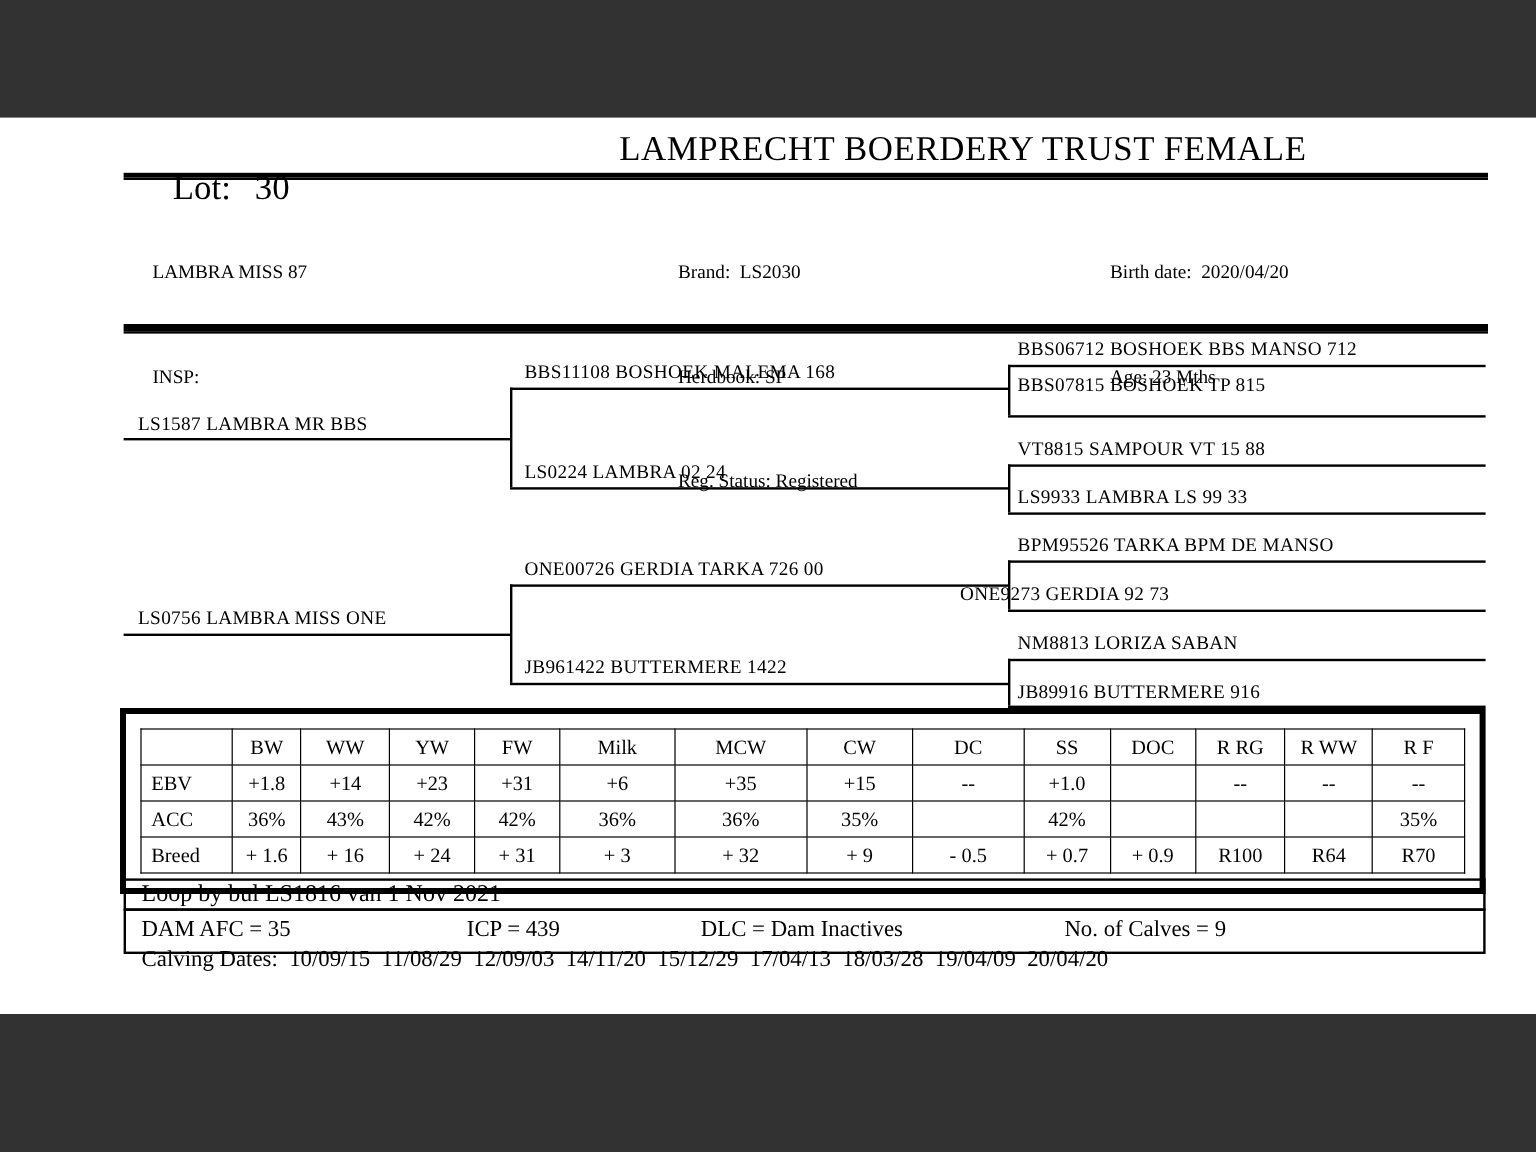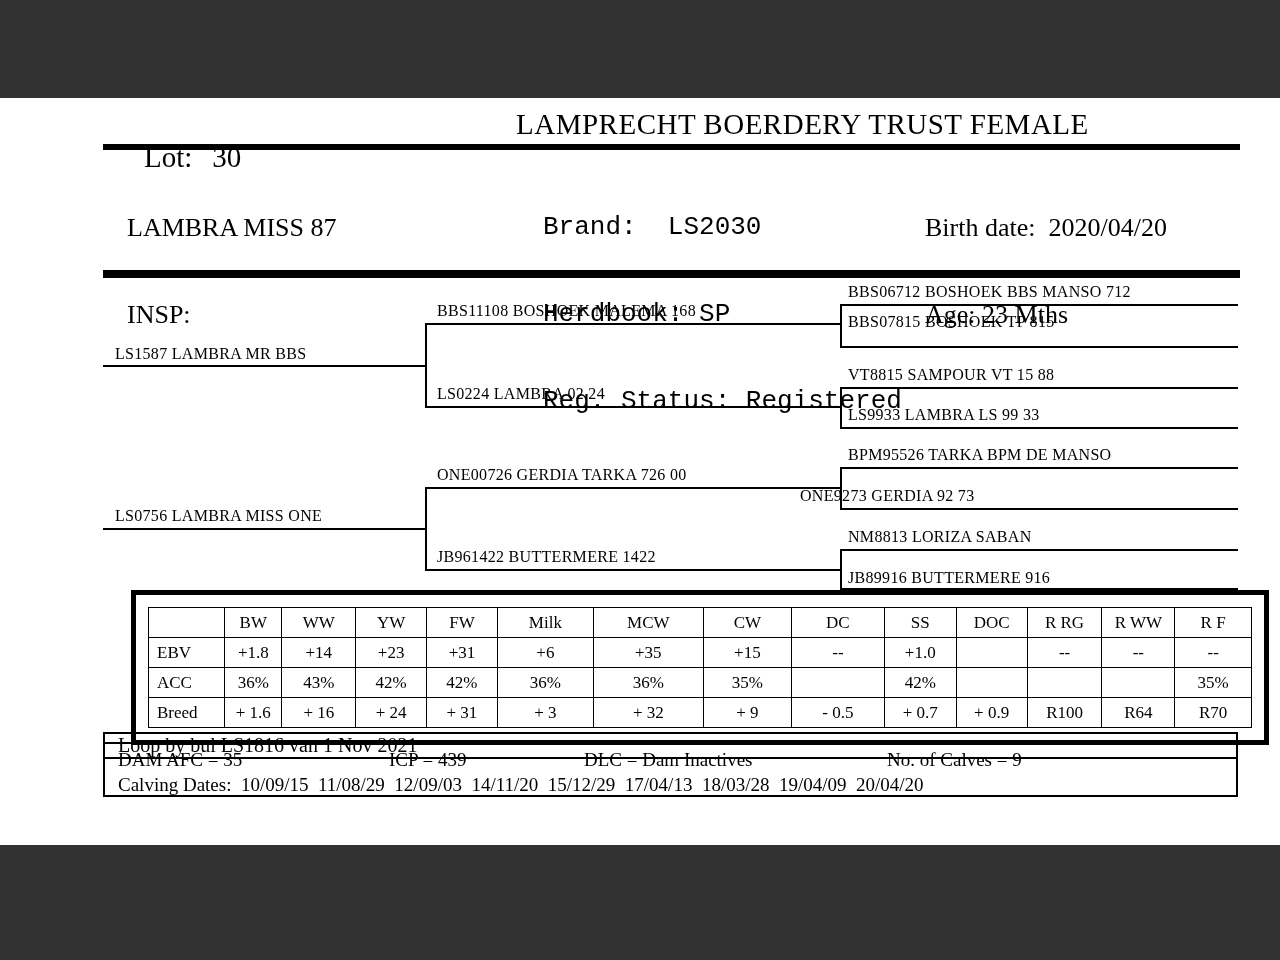"LAMBRA MISS 87" .info { font-size: 26px -> 16px }
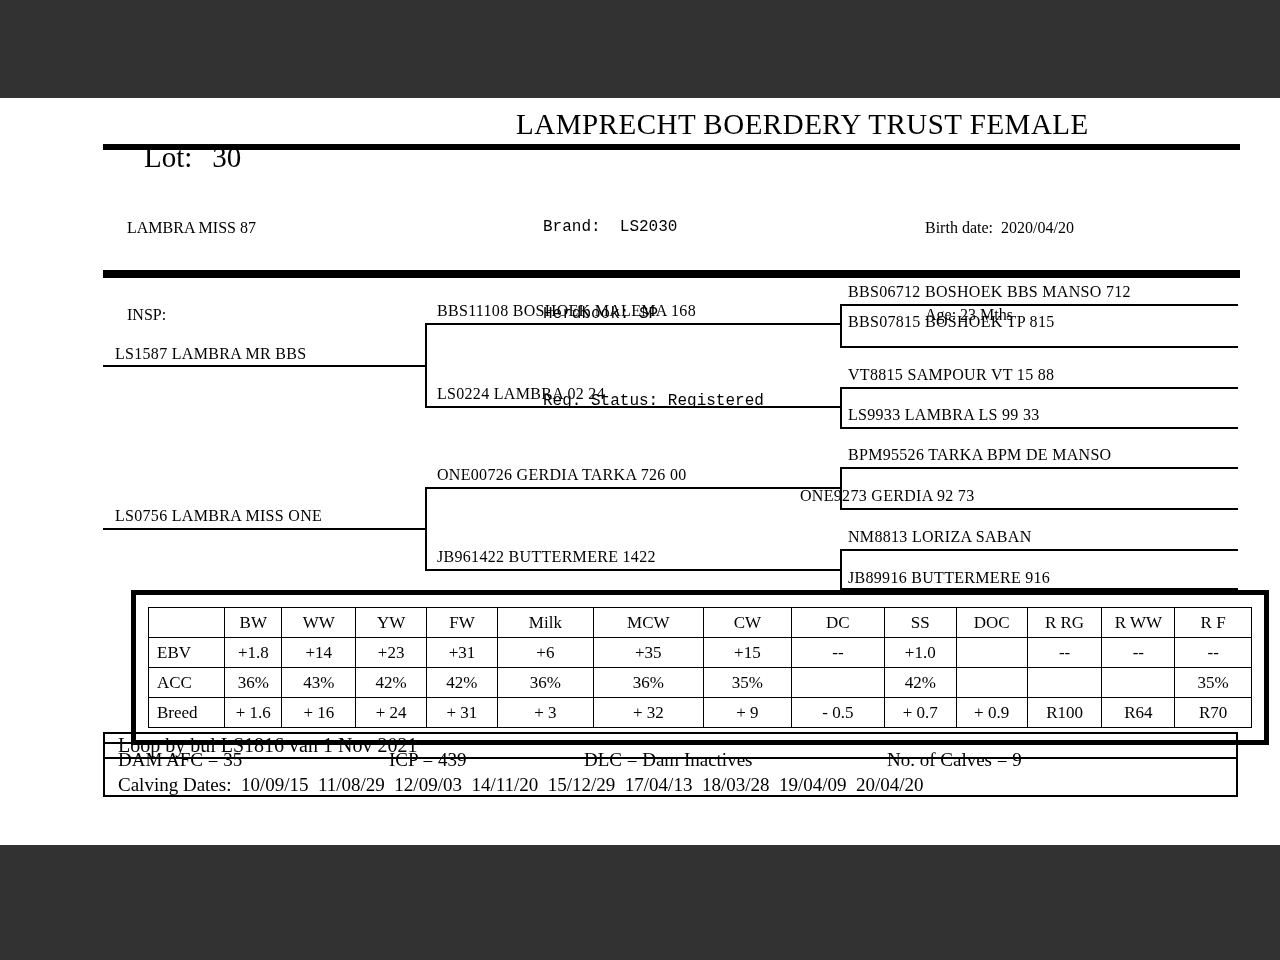"Brand: LS2030" .info-c2 { font-family: Liberation Mono, monospace -> none; left: 543px -> 565px }
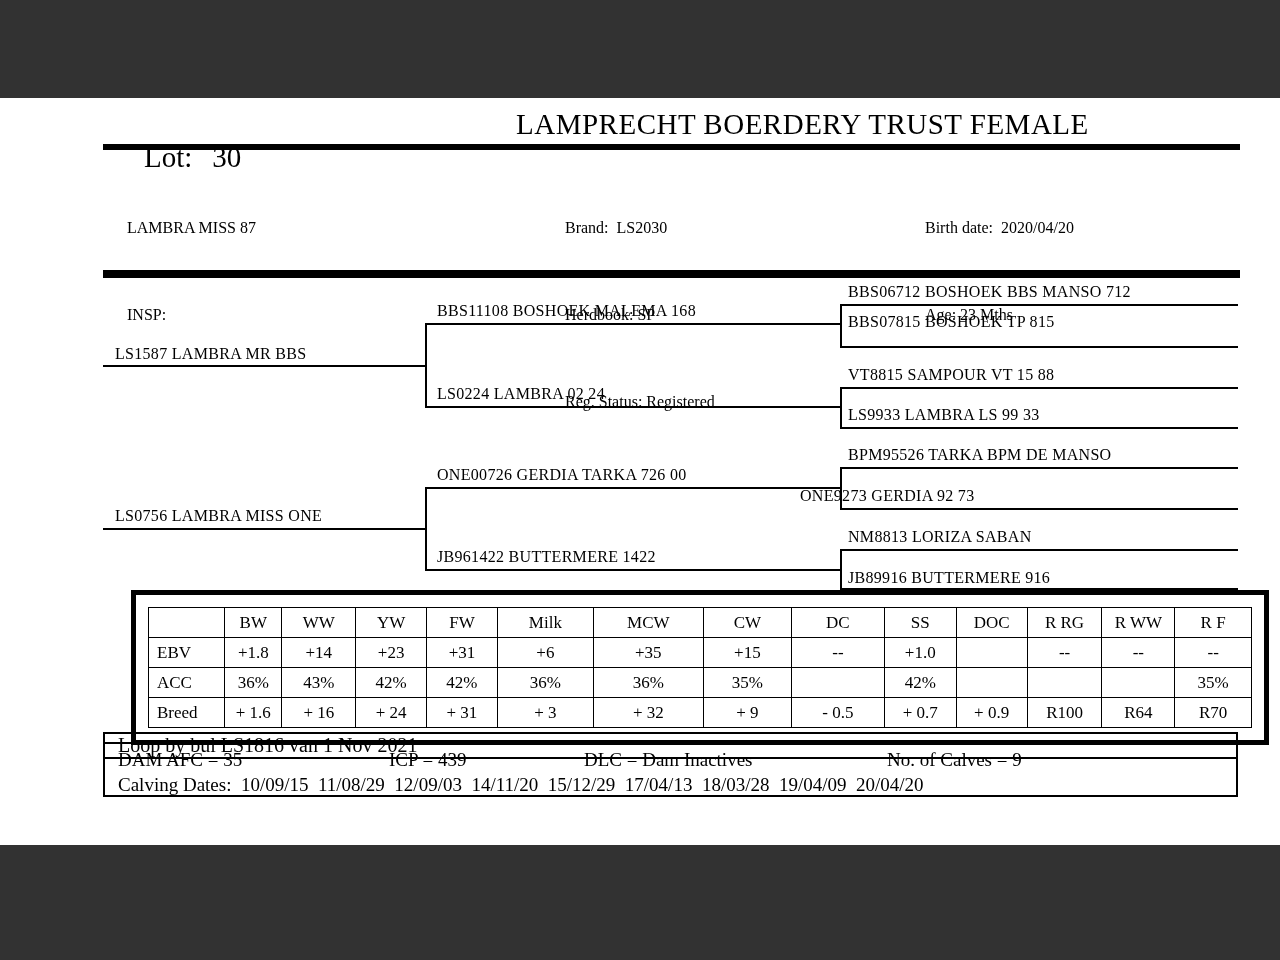"BW" .ebv-wrap { margin-left: 31px -> none }
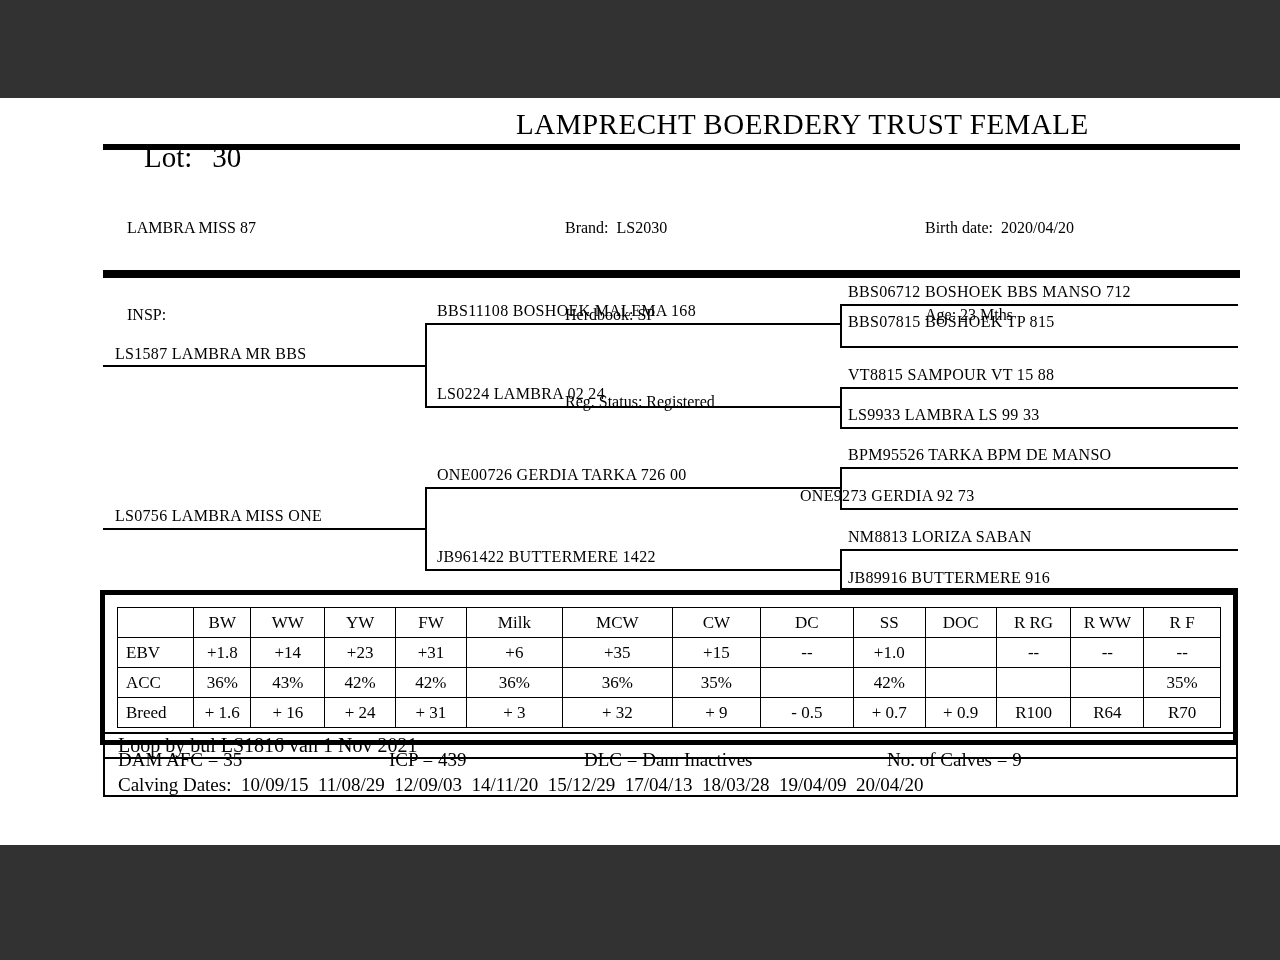"DAM AFC = 35" .dam-box { height: 55px -> 38px; top: 644px -> 659px }
